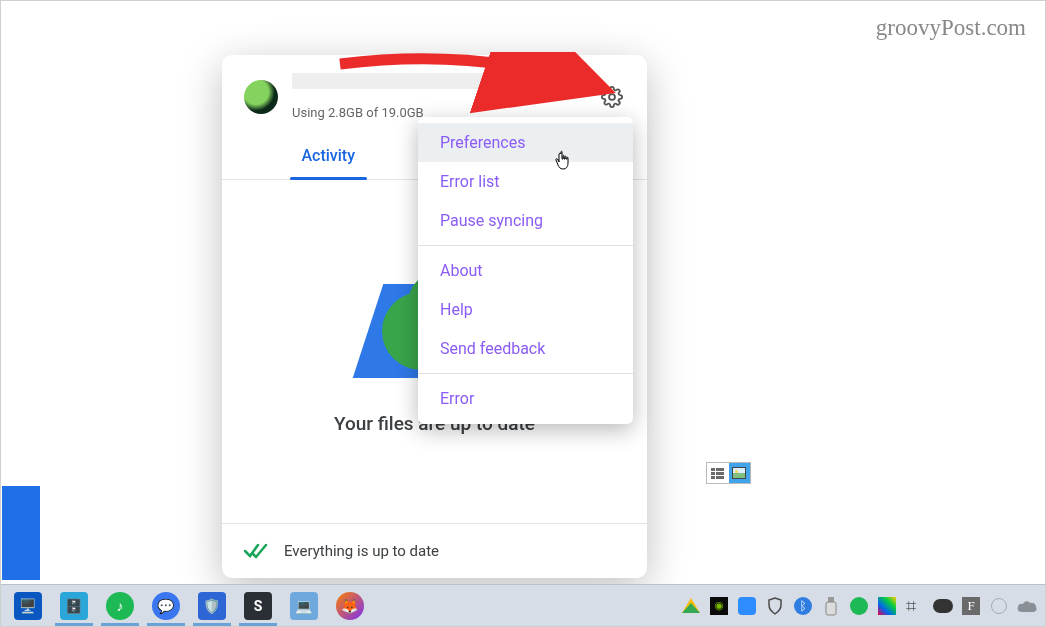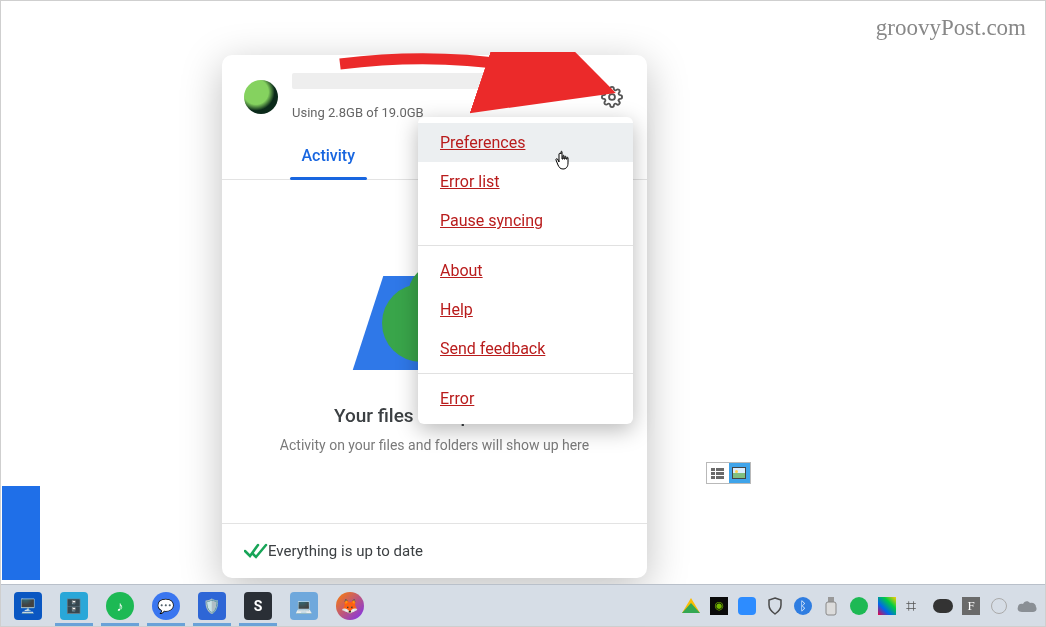"Preferences" .menu-item { color: #b91c1c -> #8b5cf6; text-decoration: underline -> none }
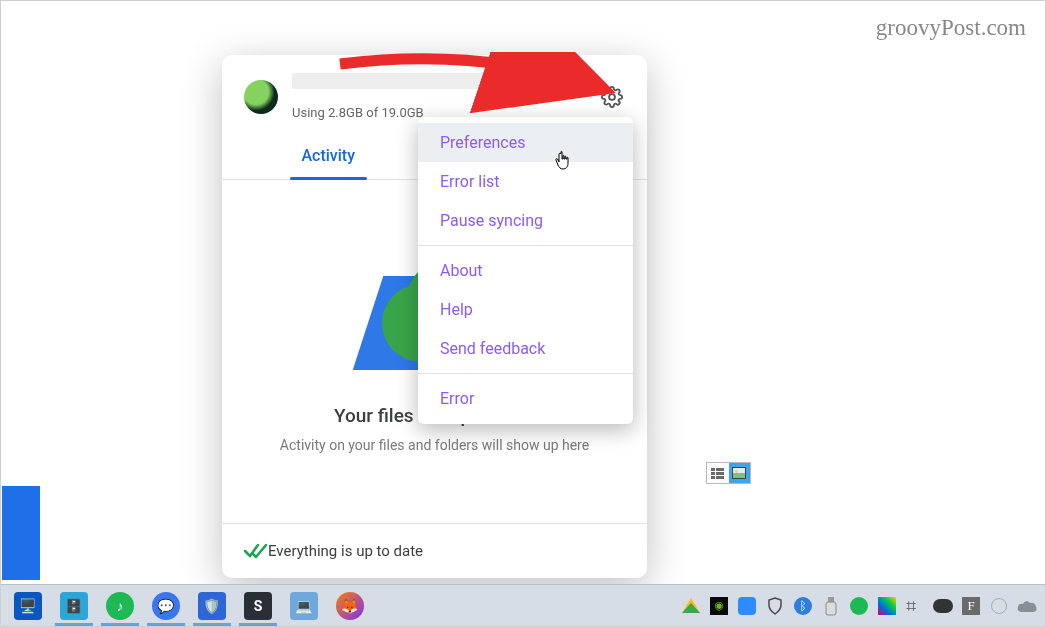"Activity on your files and" div.subline { html: <div>Activity on your files and folders will show up here</div> -> none }
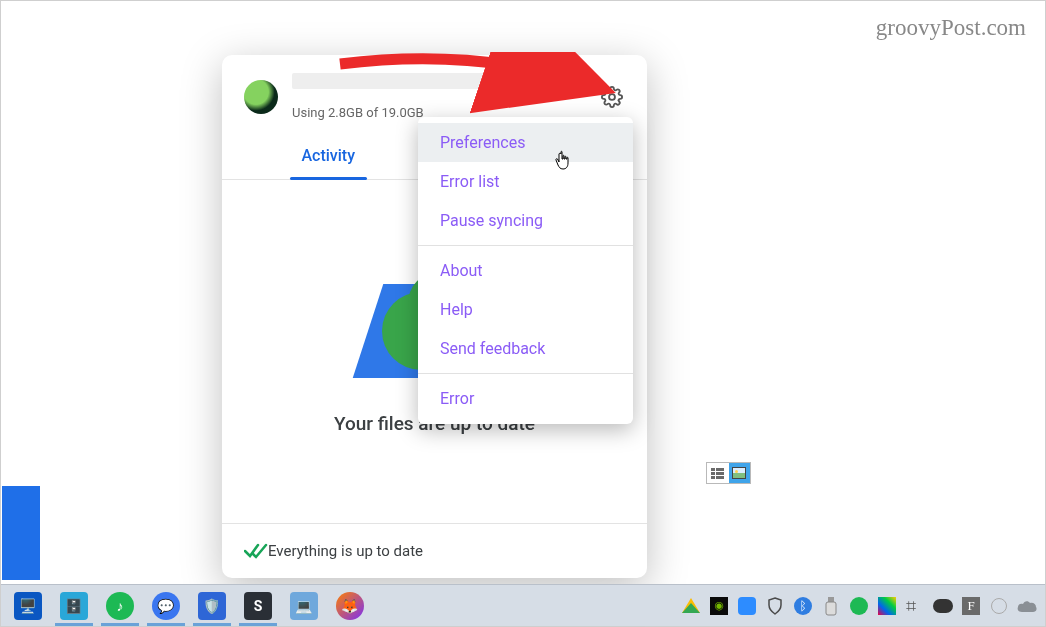"Everything is up to date" .footer { gap: 0 -> 16px }
